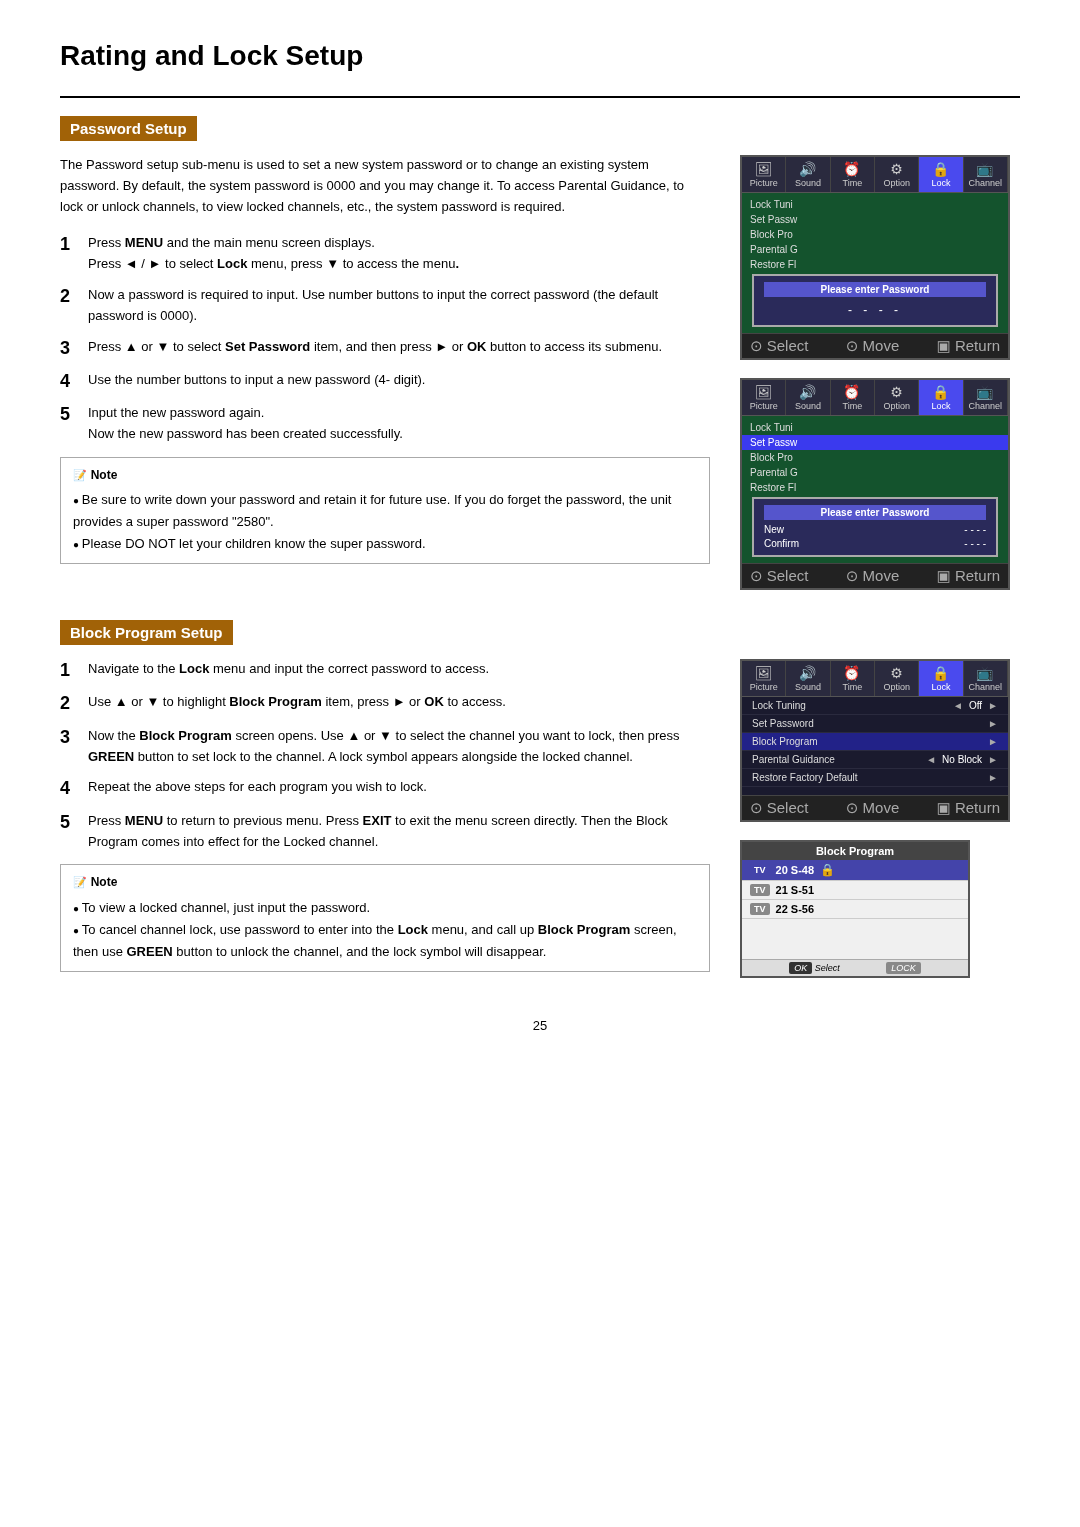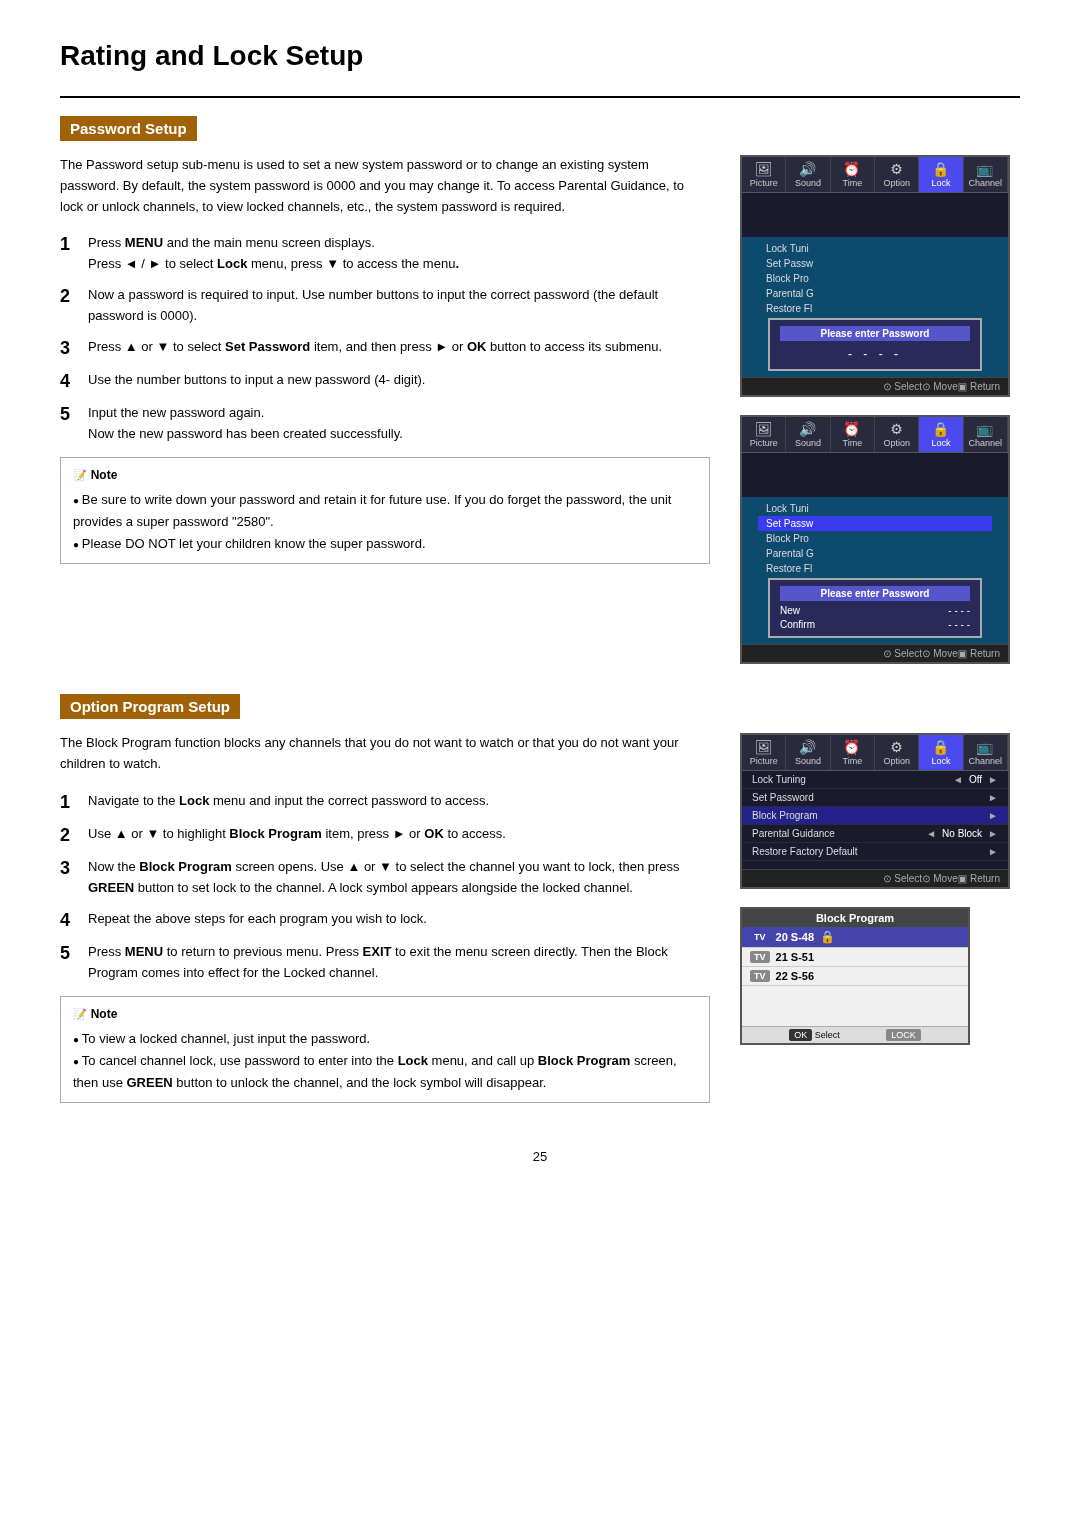"Lock Tuni" .tv-menu-body { background: #0c4a6e -> #14532d; margin-top: 44px -> none; padding: 4px 16px -> 4px 0 }
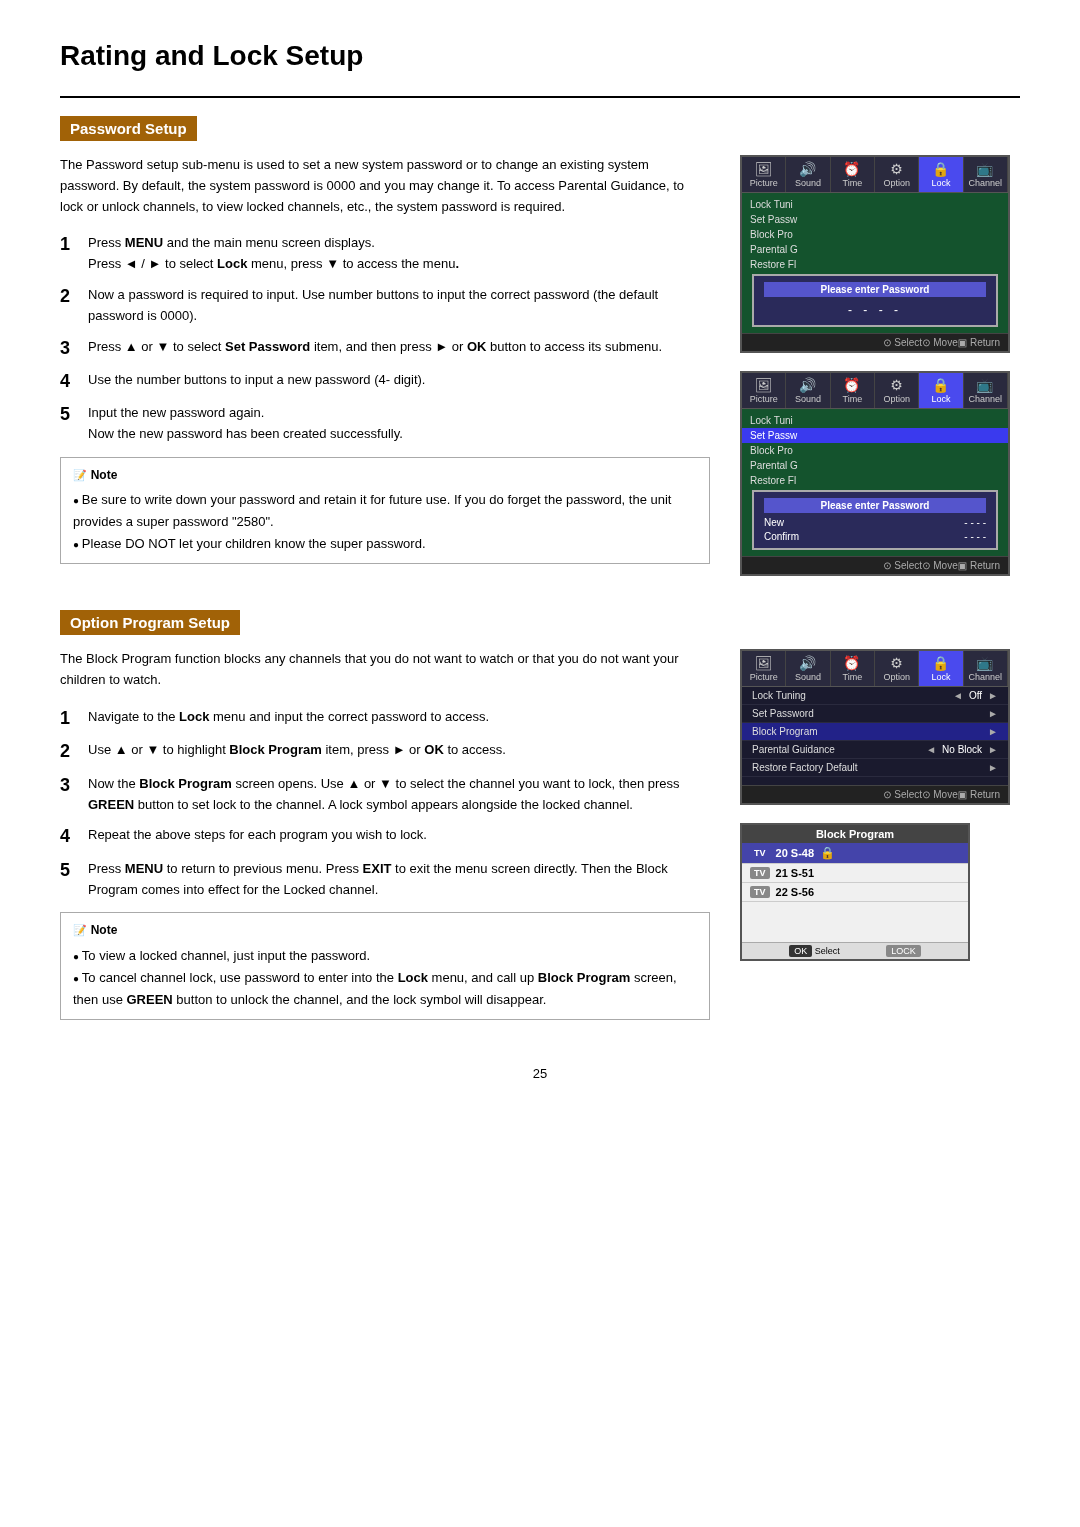"⊙ Select" .tv-bottom-bar { font-size: 10px -> 15px; justify-content: flex-end -> space-between }
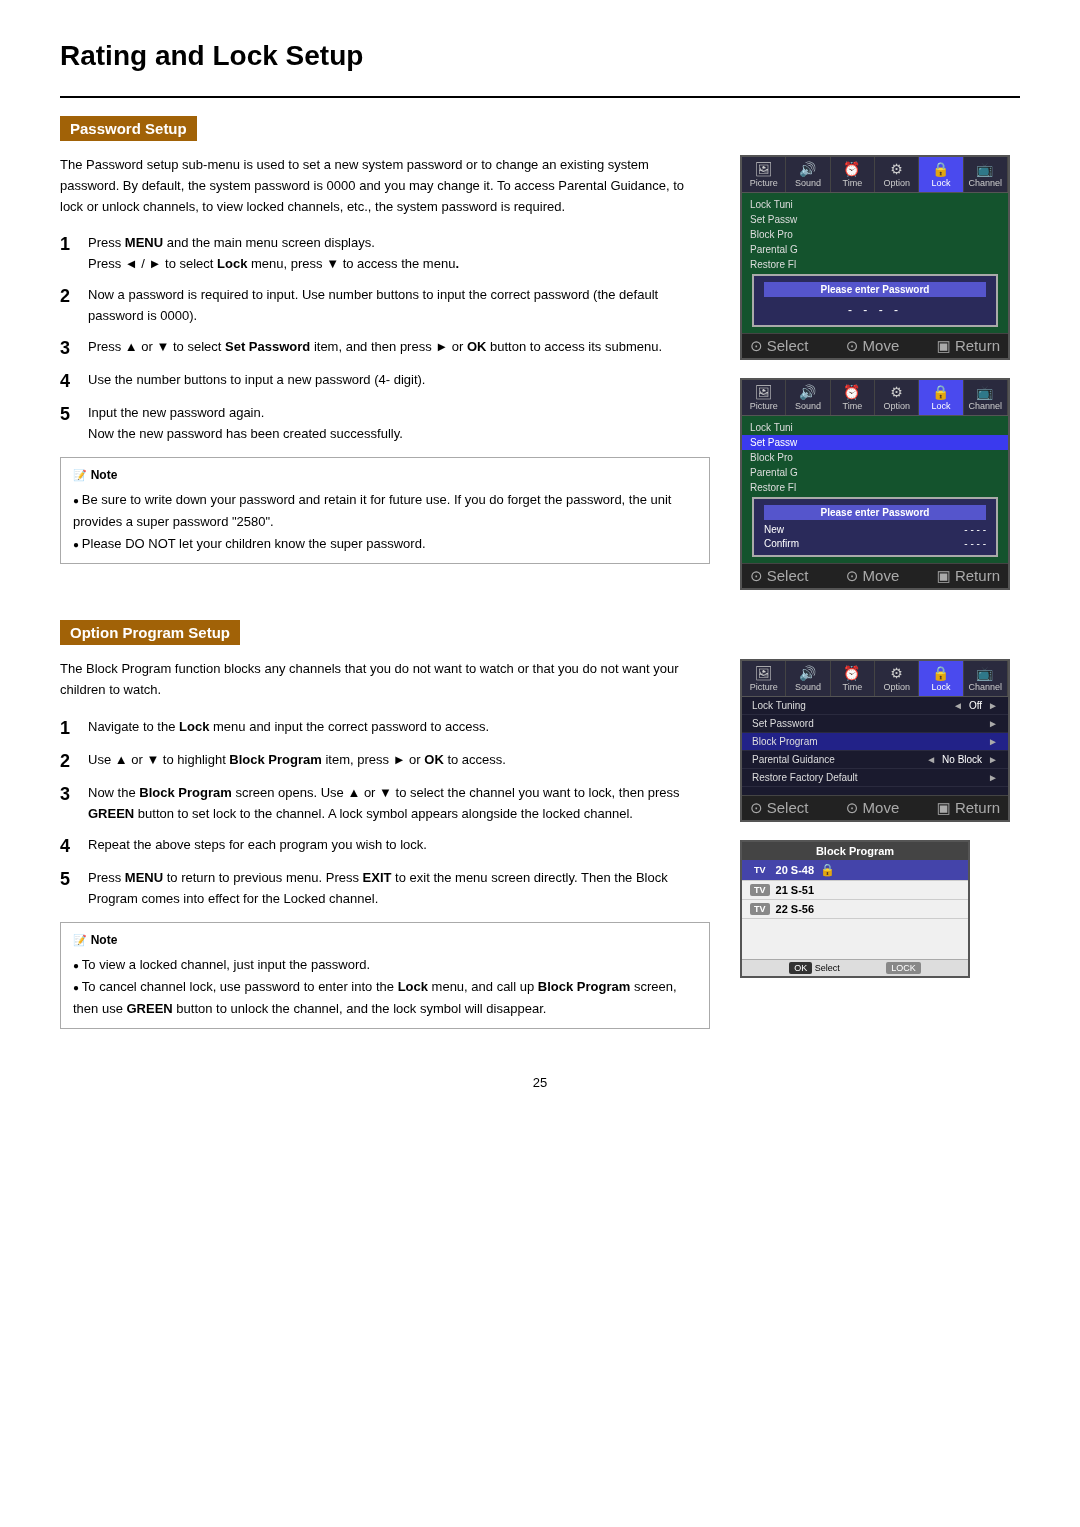"Option Program Setup" div.section-title { text: Option -> Block }
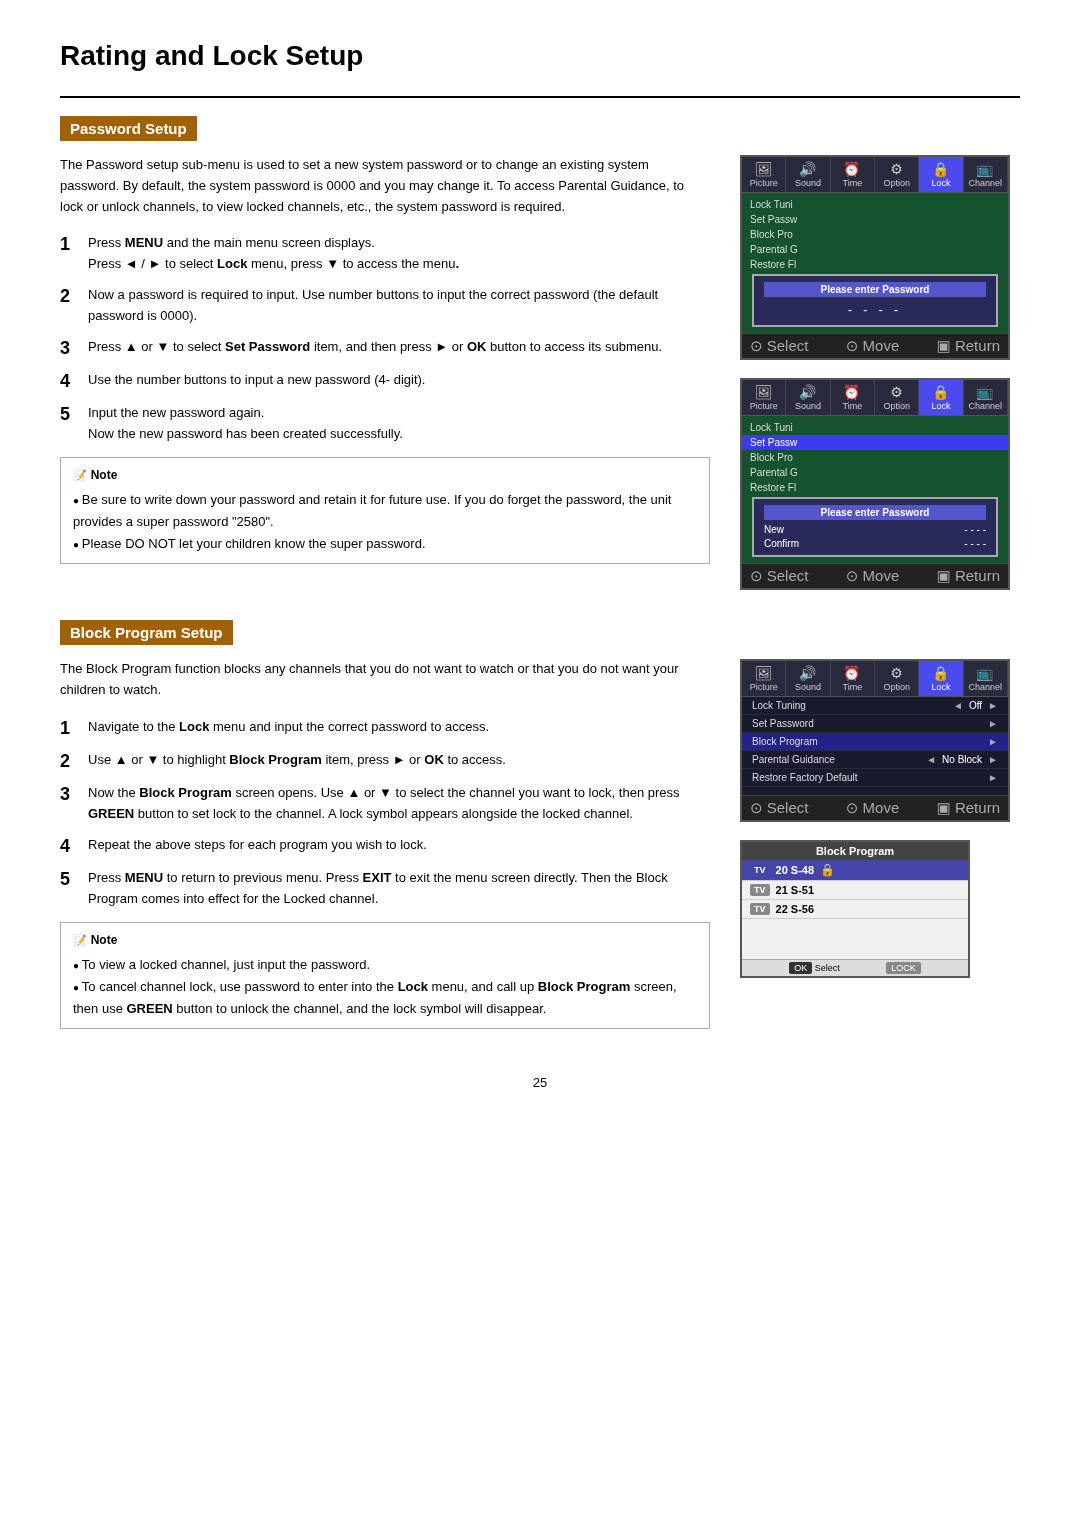"The Block Program function blocks" p.intro-text { html: <p>The Block Program function blocks any channels that you do not want to watch or that you do not want your children to watch.</p> -> none }
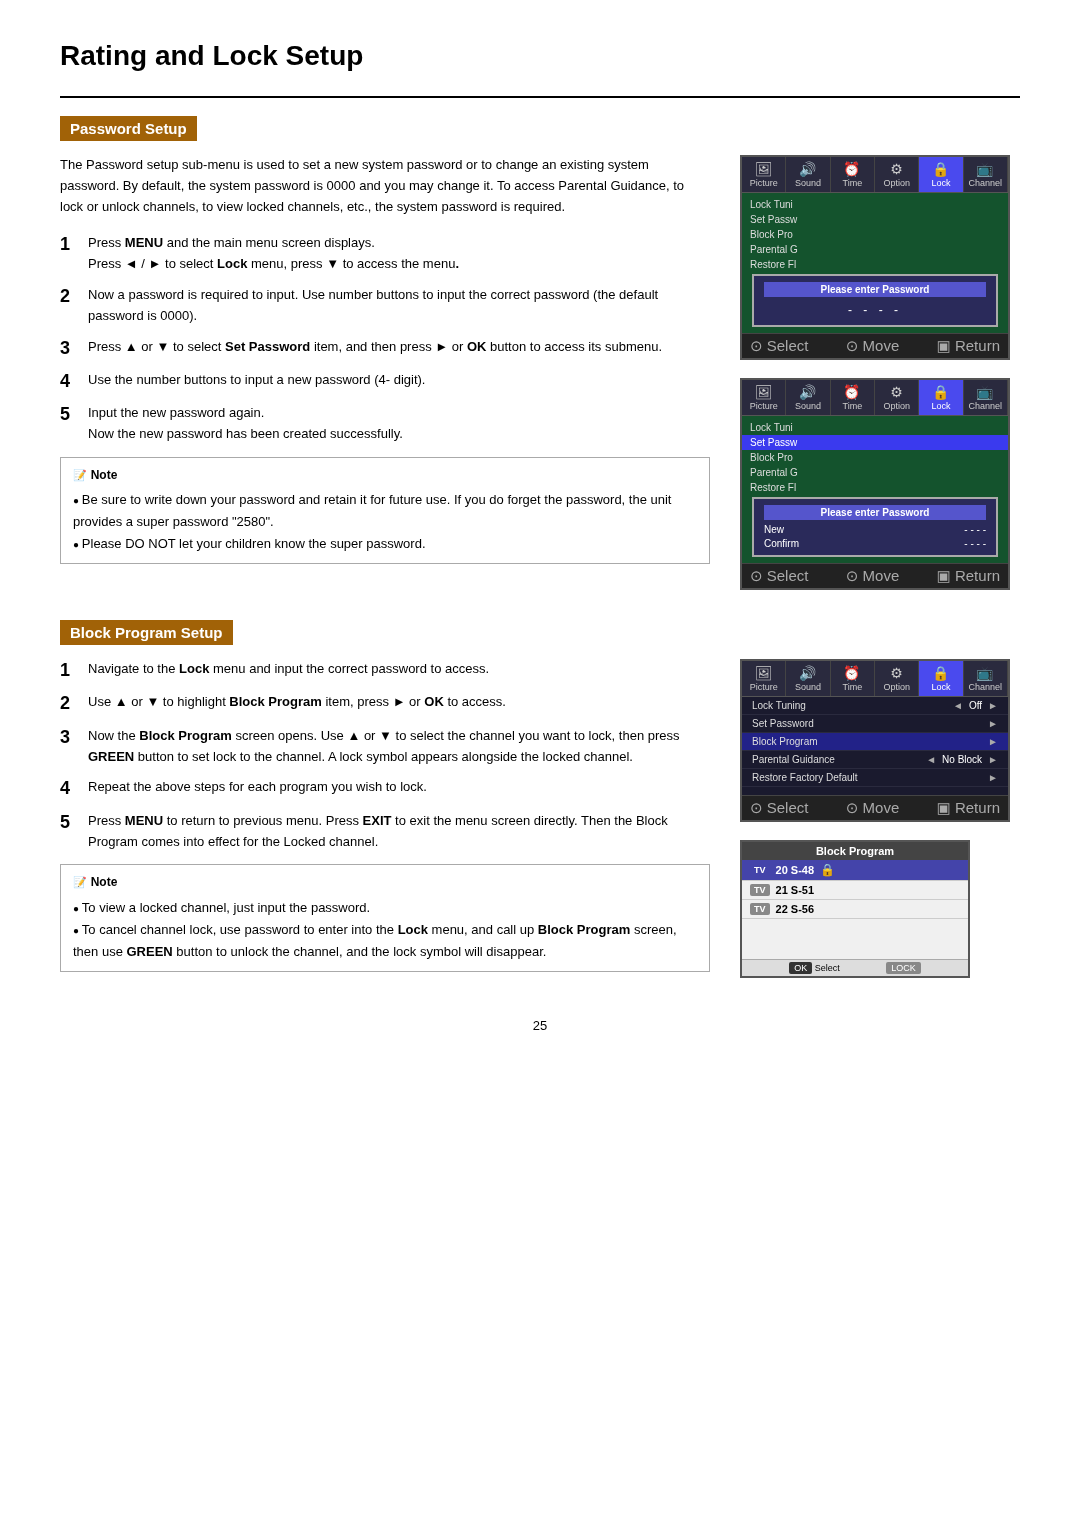"OK Select" .bp-footer { font-style: none -> italic }
